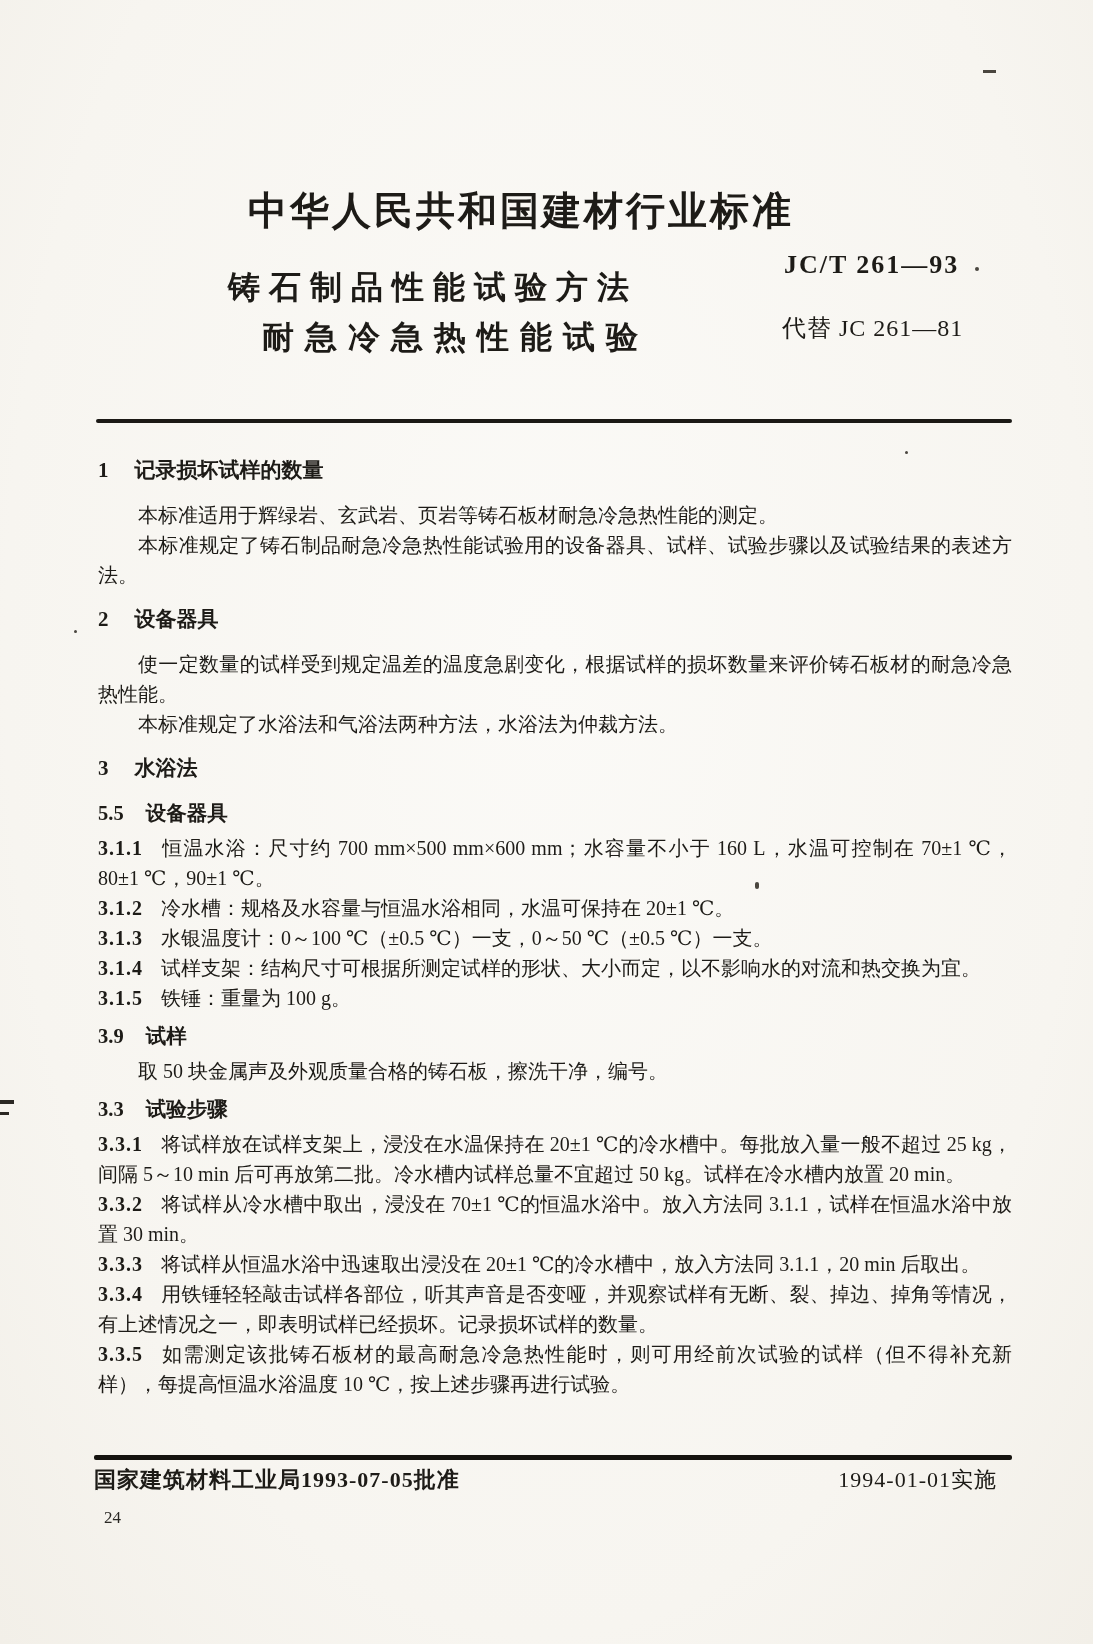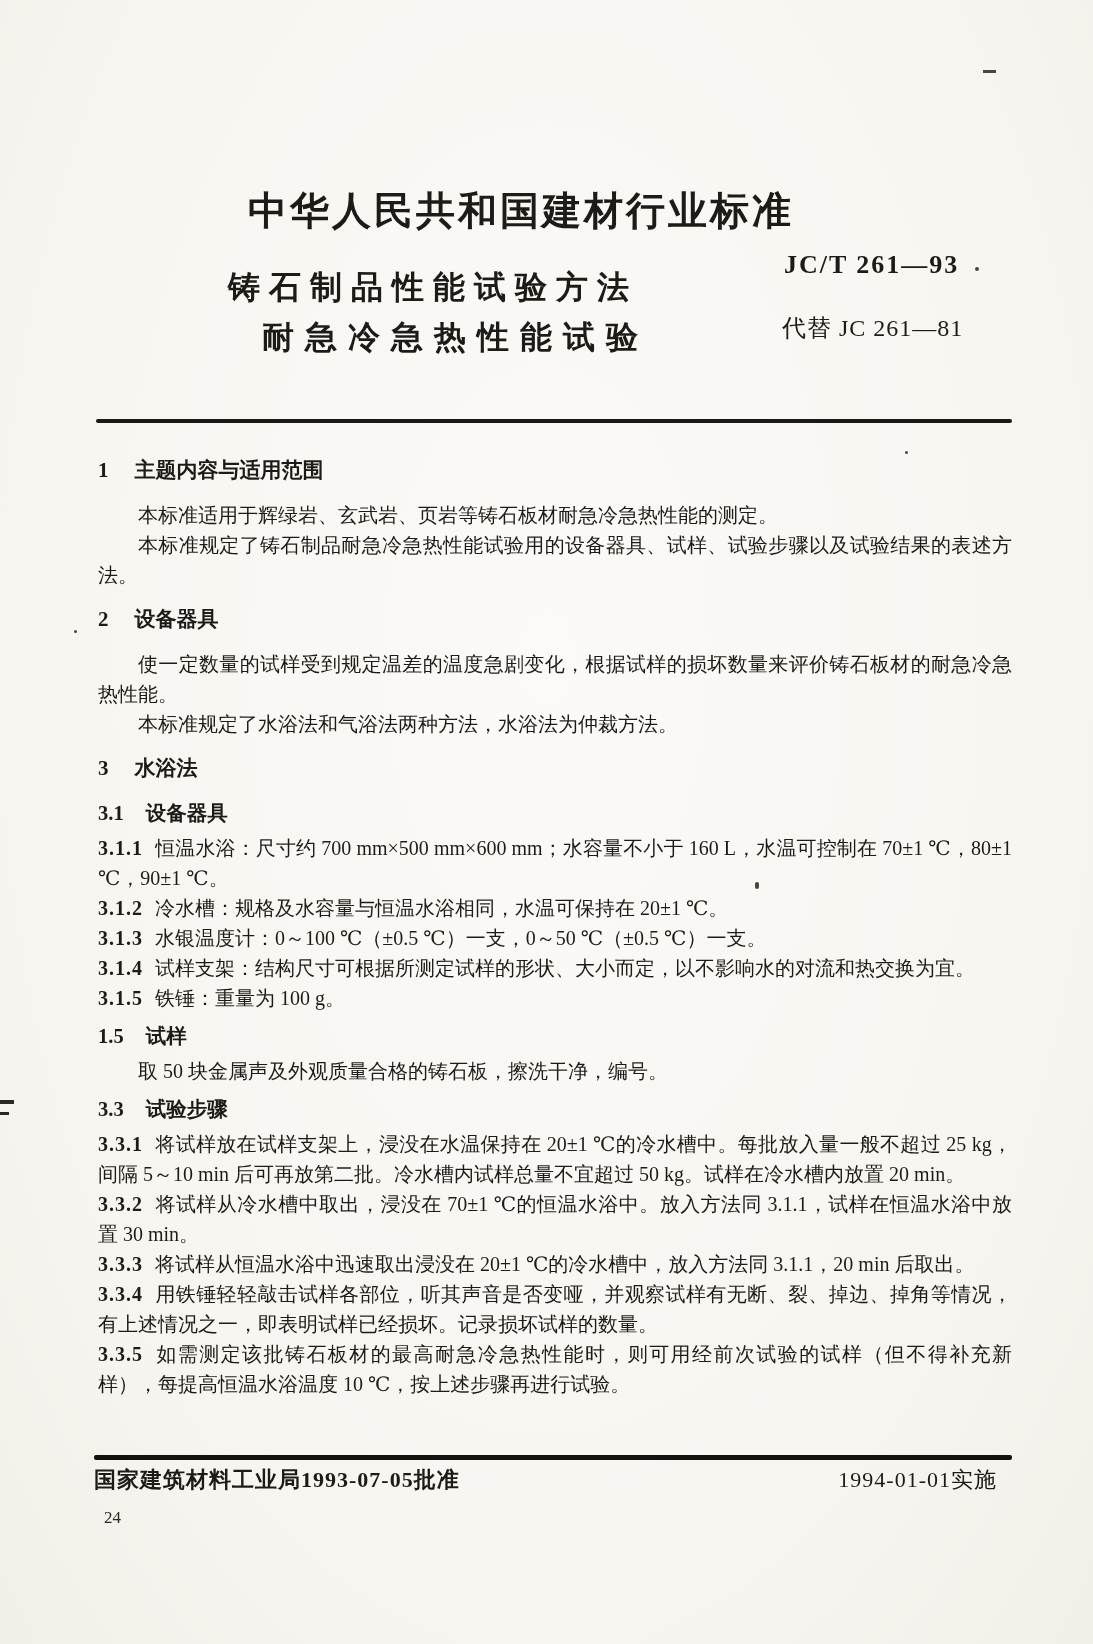"主题内容与适用范围" span { text: 主题内容与适用范围 -> 记录损坏试样的数量 }
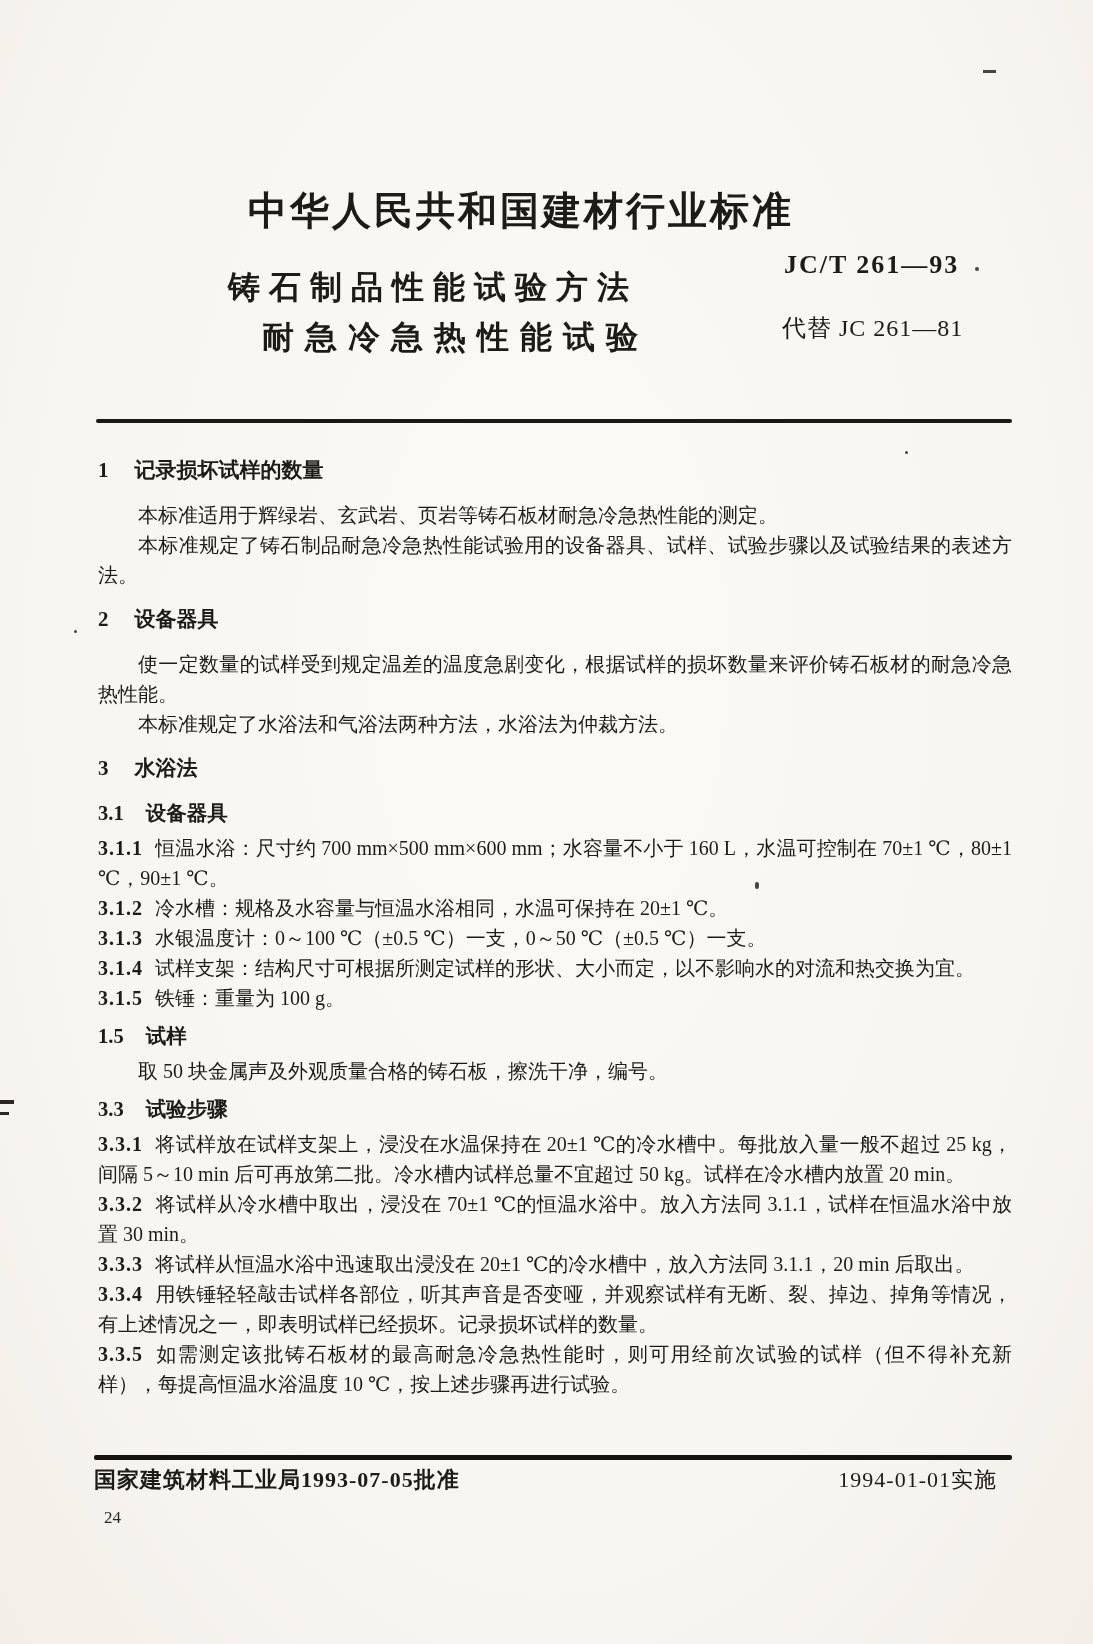"3.1" span.num { text: 3.1 -> 5.5 }
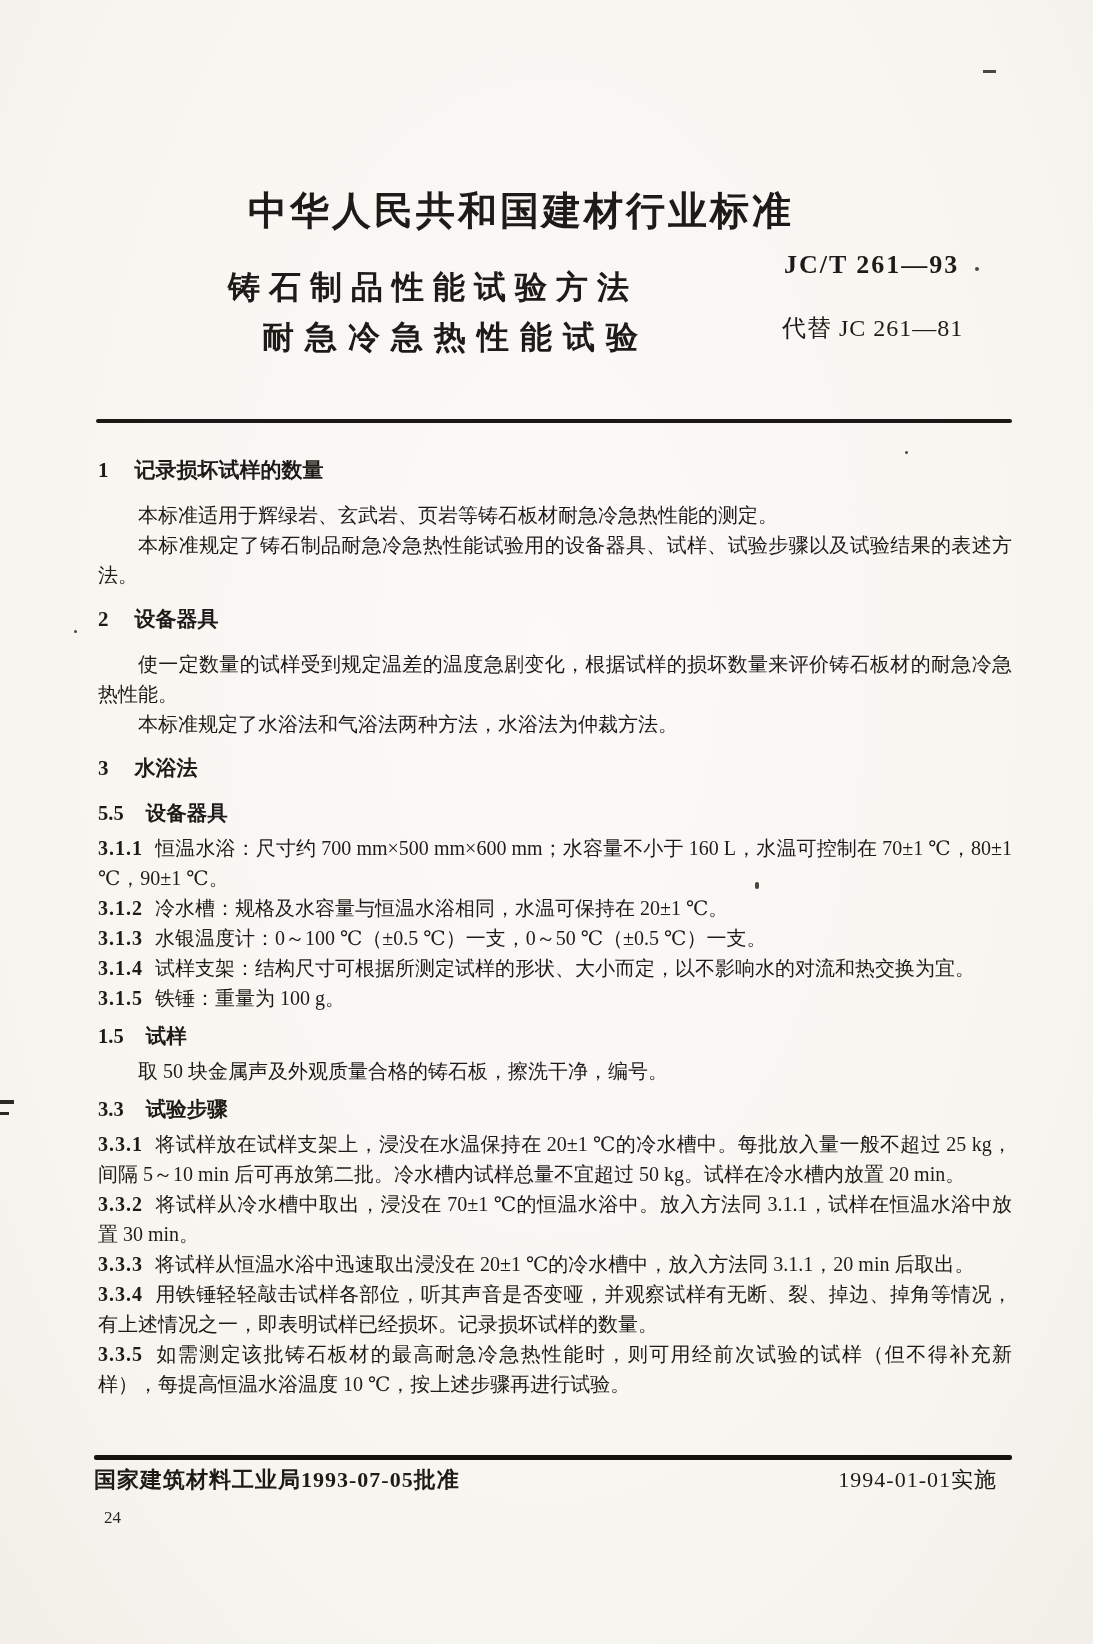"3.1.1" .clause .cnum { margin-right: 12px -> 18px }
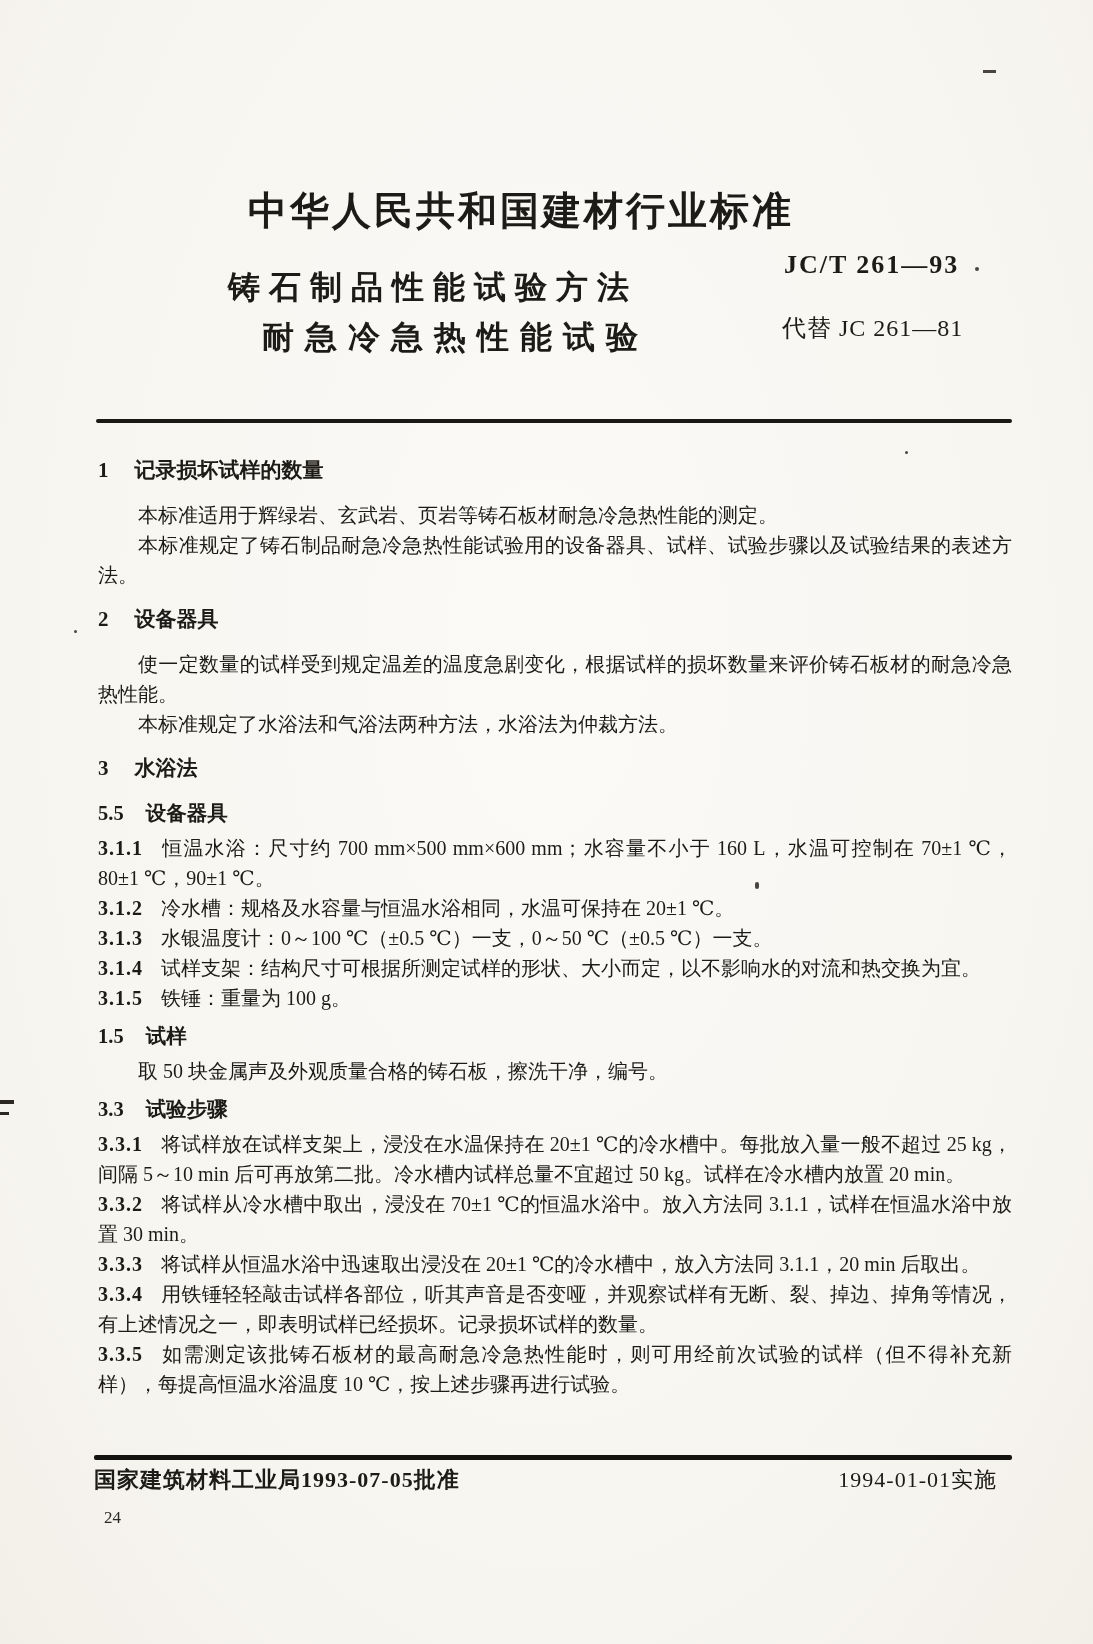"1.5" span.num { text: 1.5 -> 3.9 }
